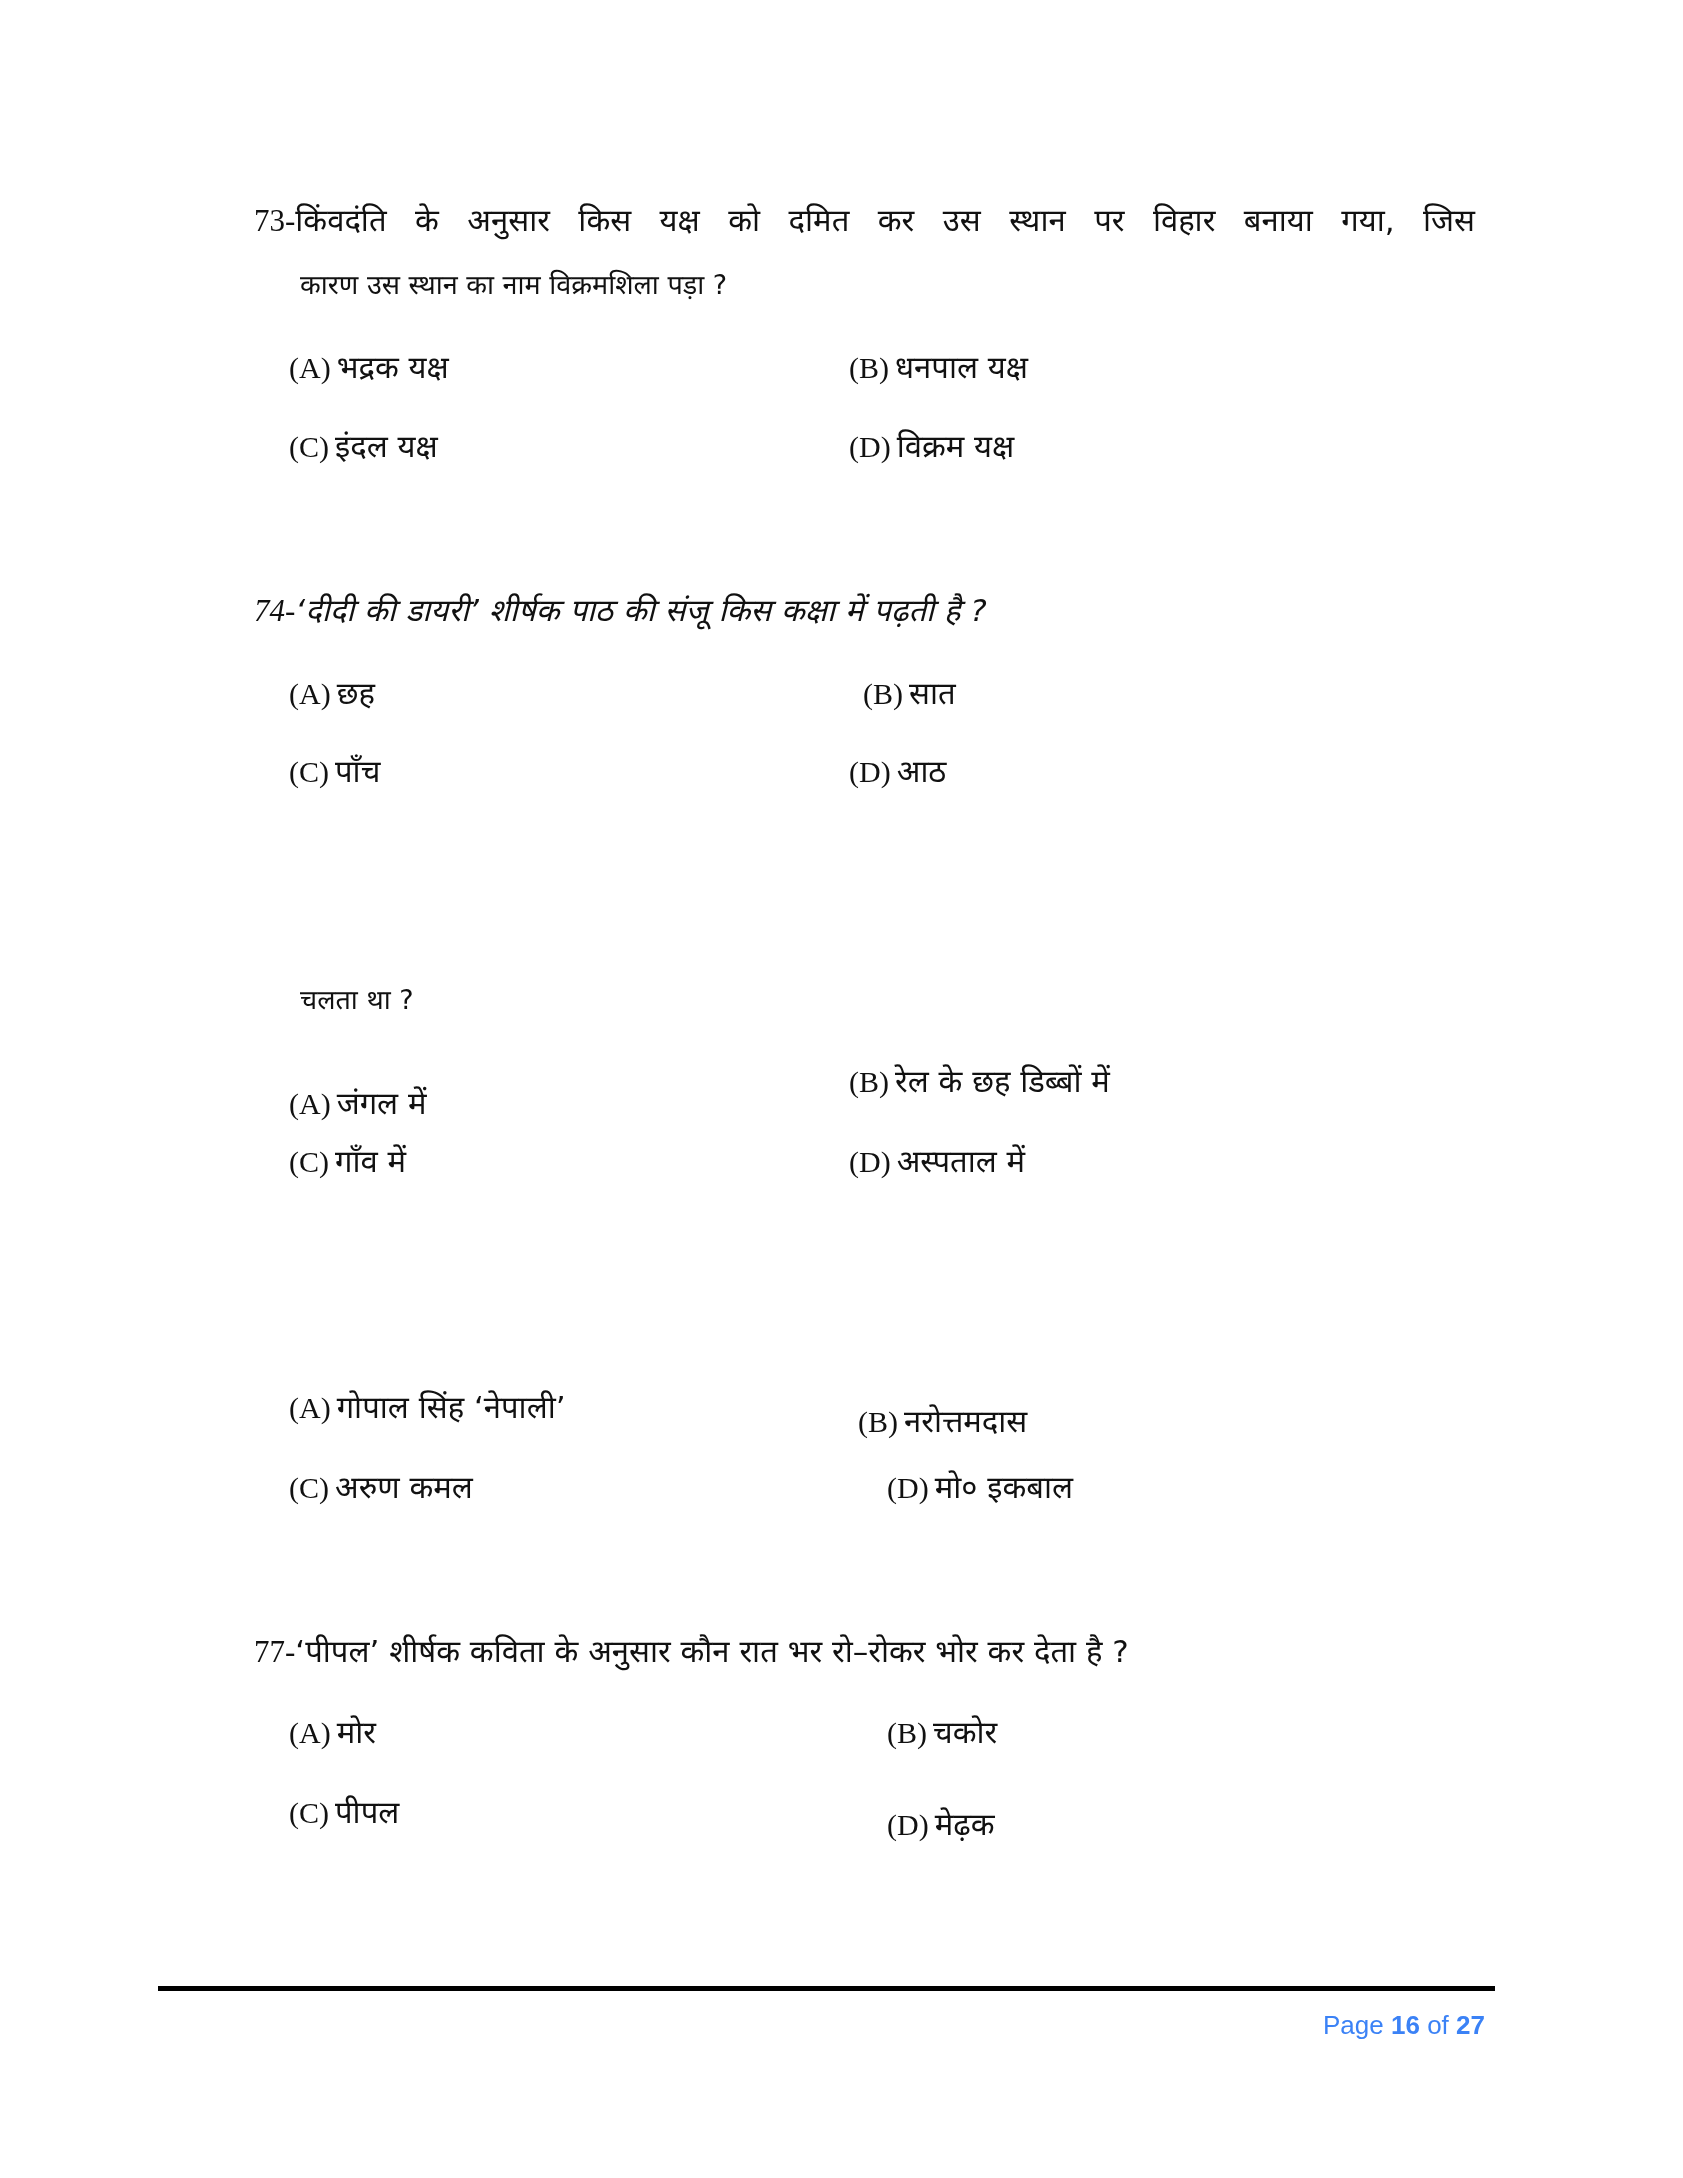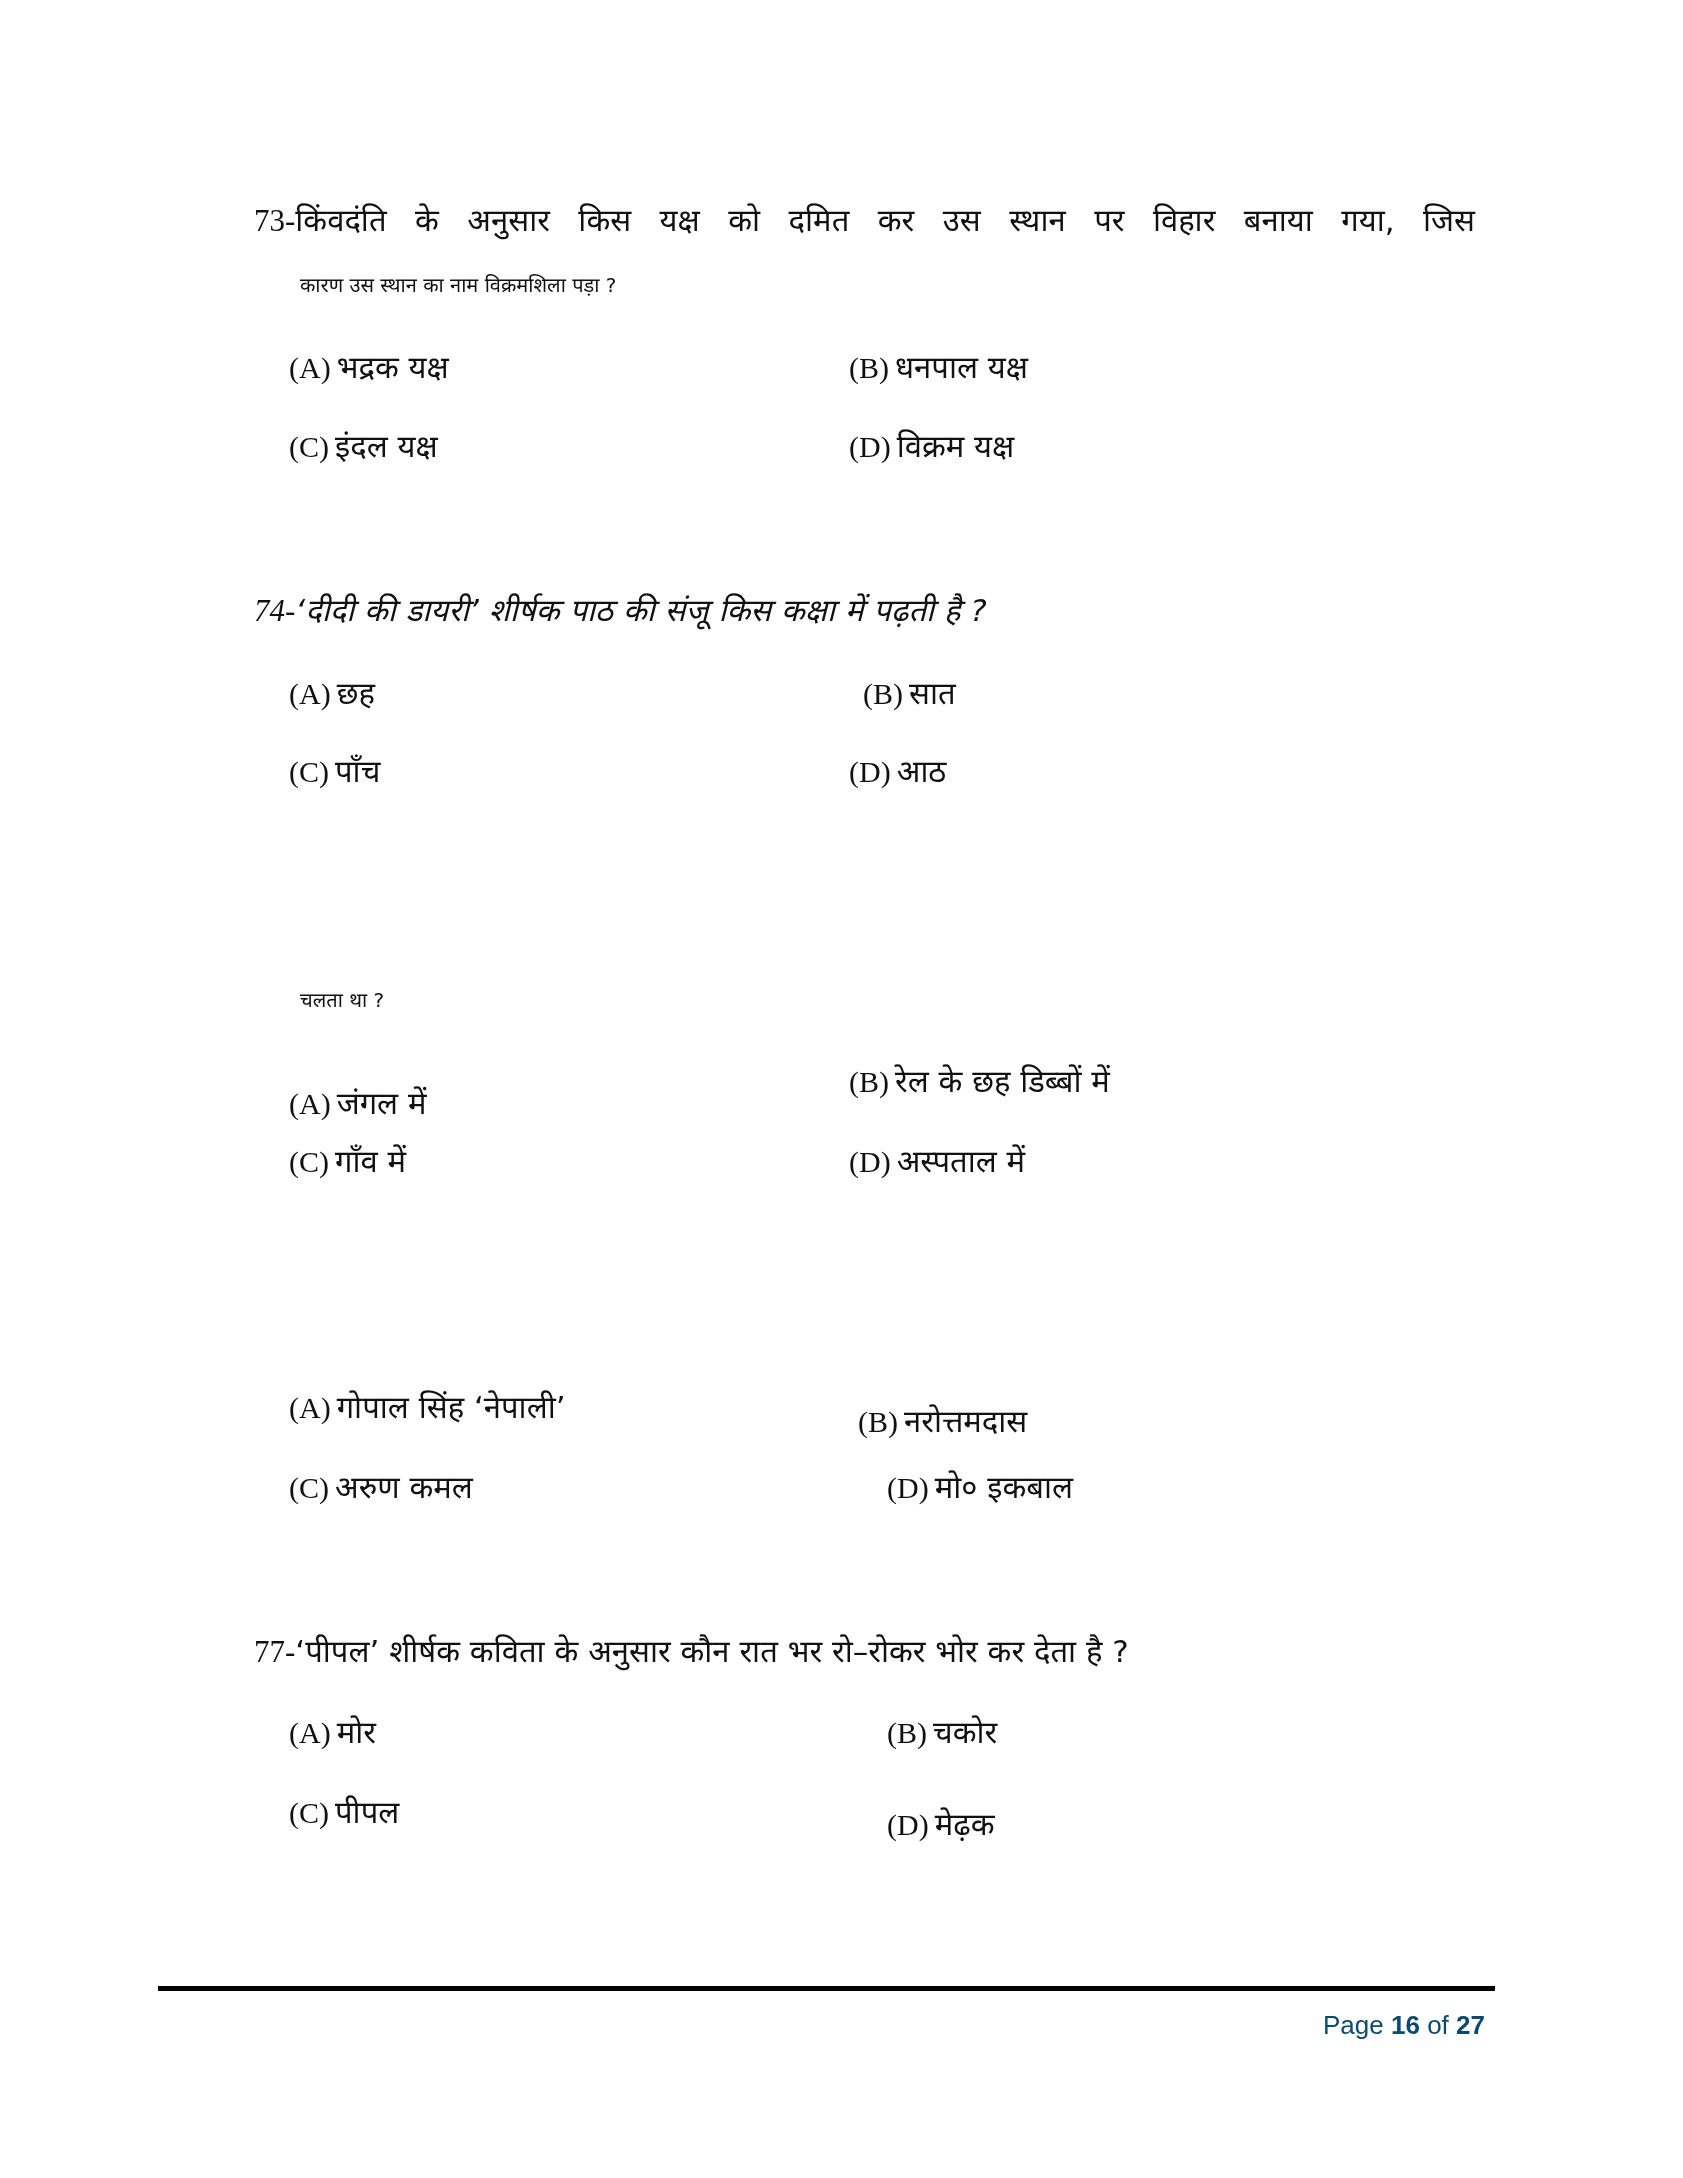"कारण उस स्थान का नाम" .q-cont { font-size: 20px -> 27px }
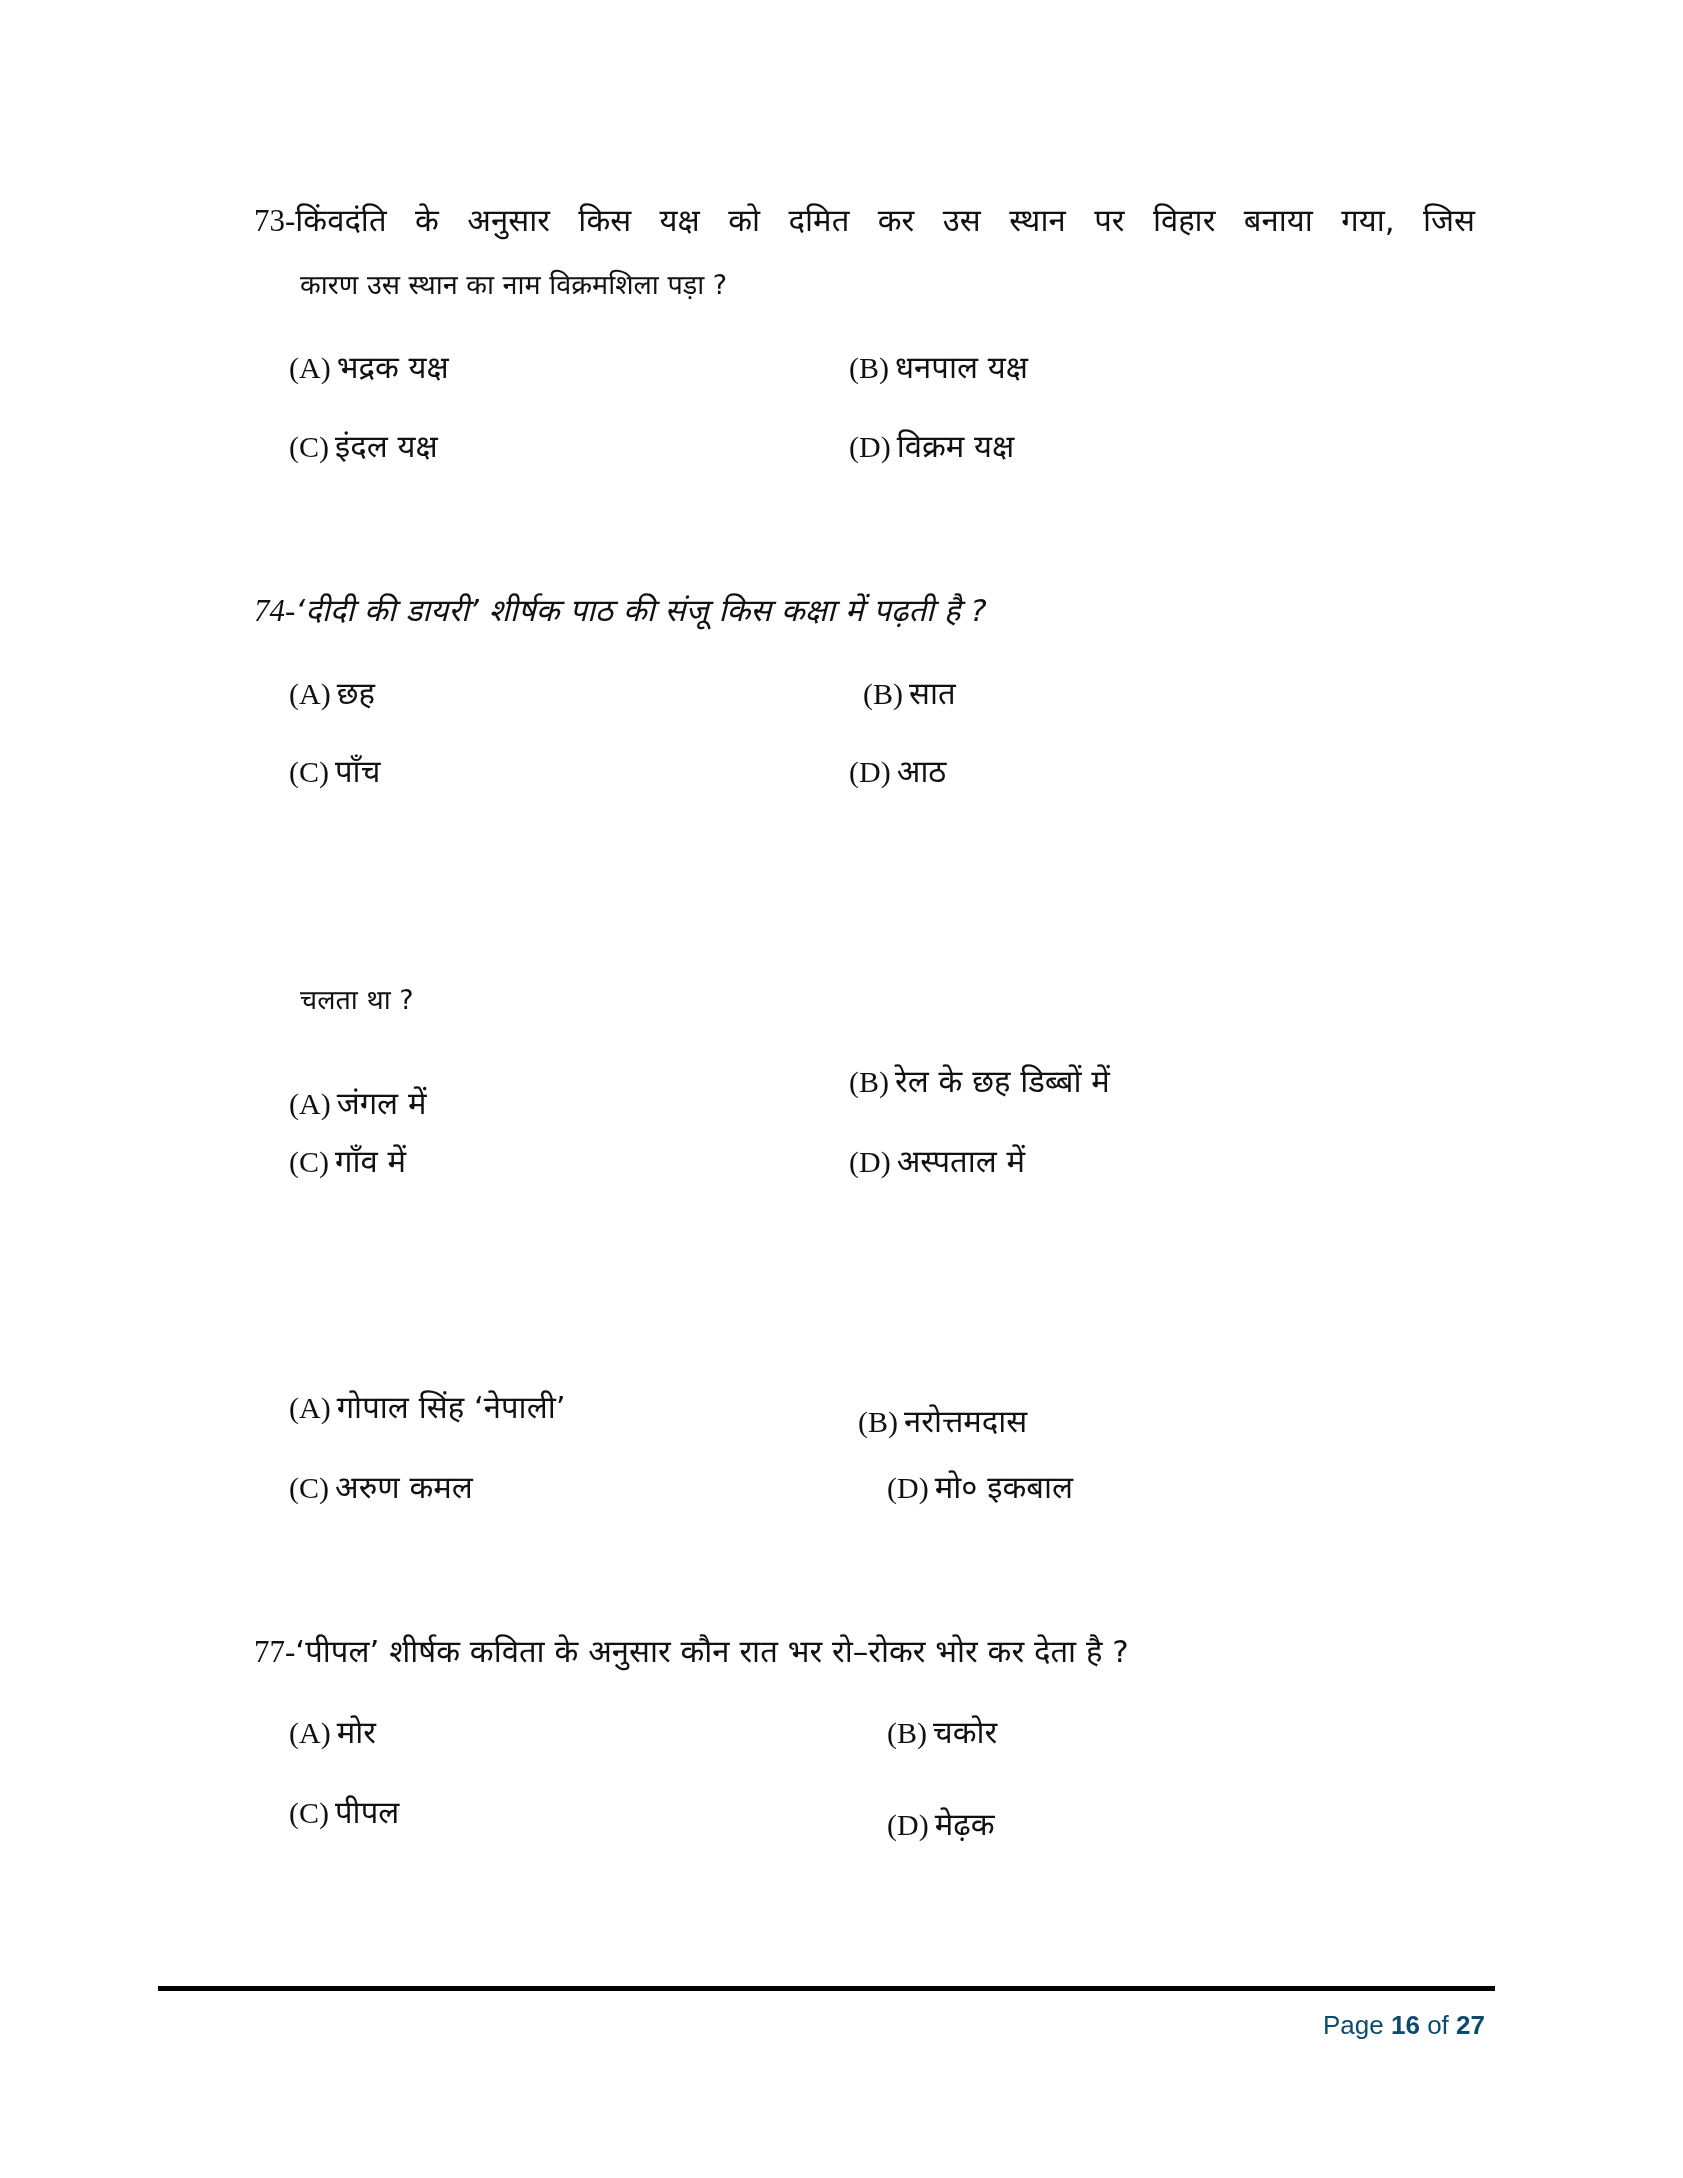"Page 16 of 27" .page-num { color: #0c4a6e -> #3b82f6 }
